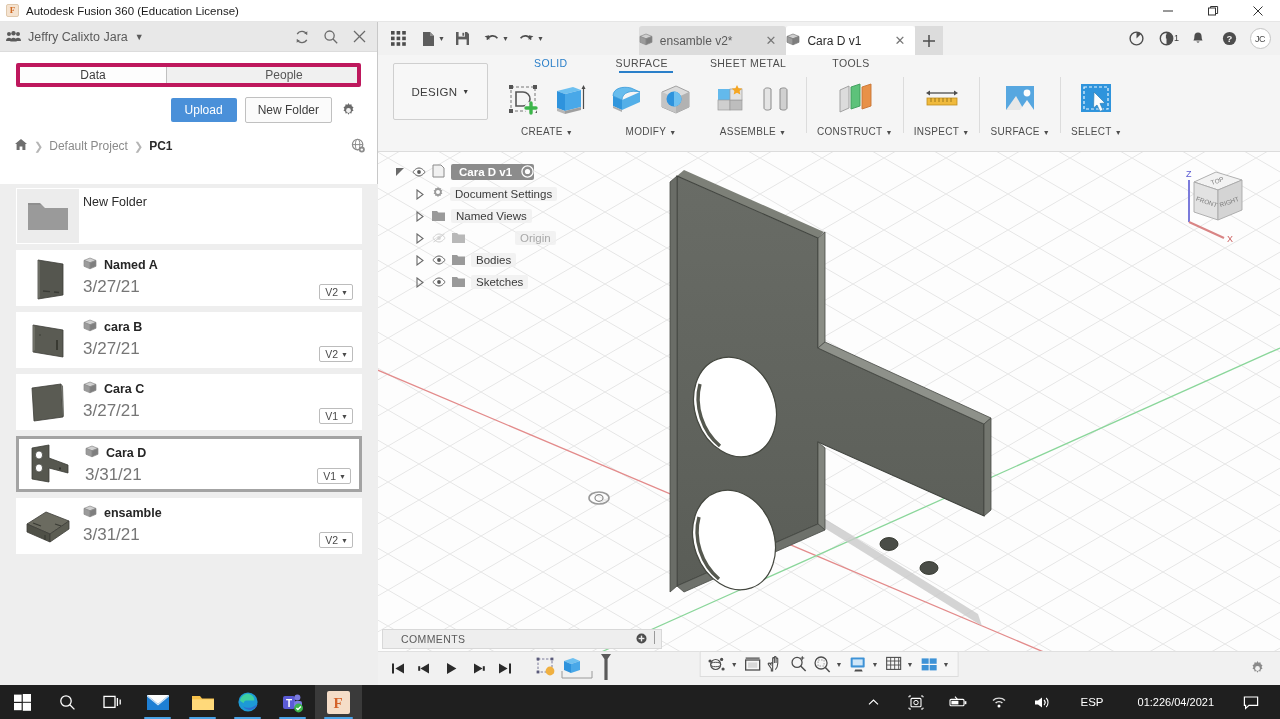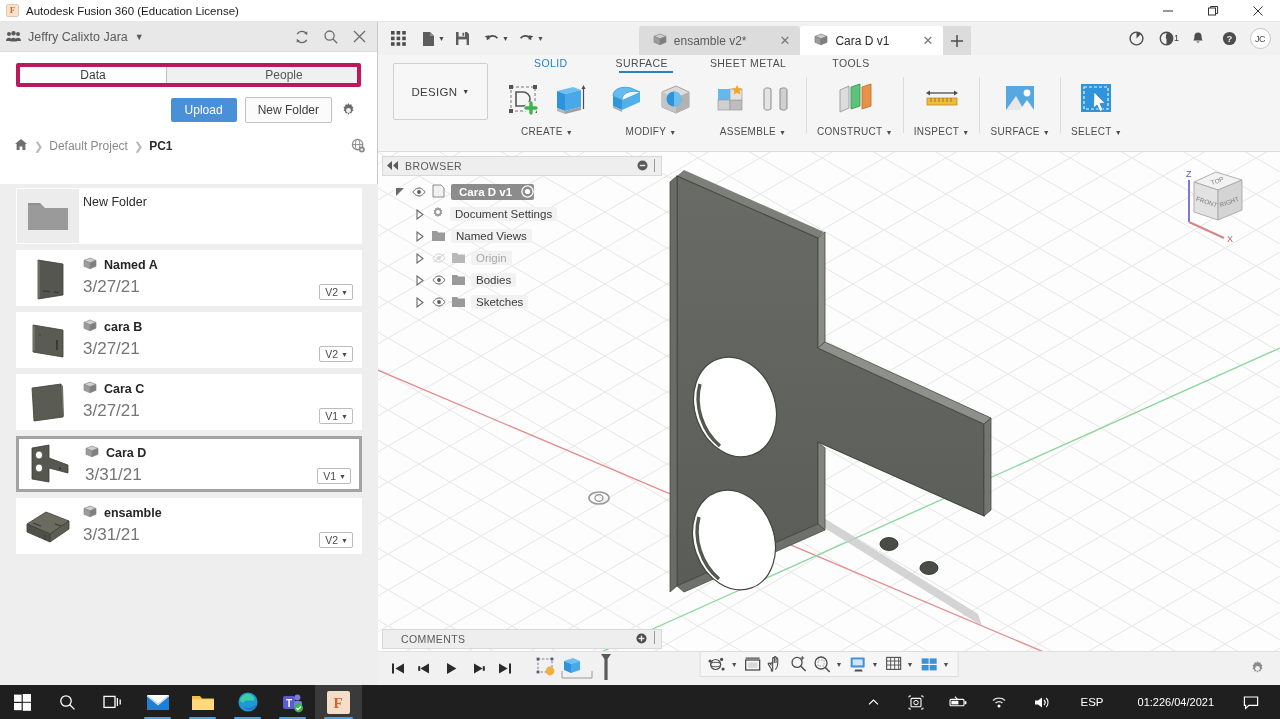"ensamble v2*" .doctab { padding: 0 10px 0 14px -> 0 10px 0 0 }
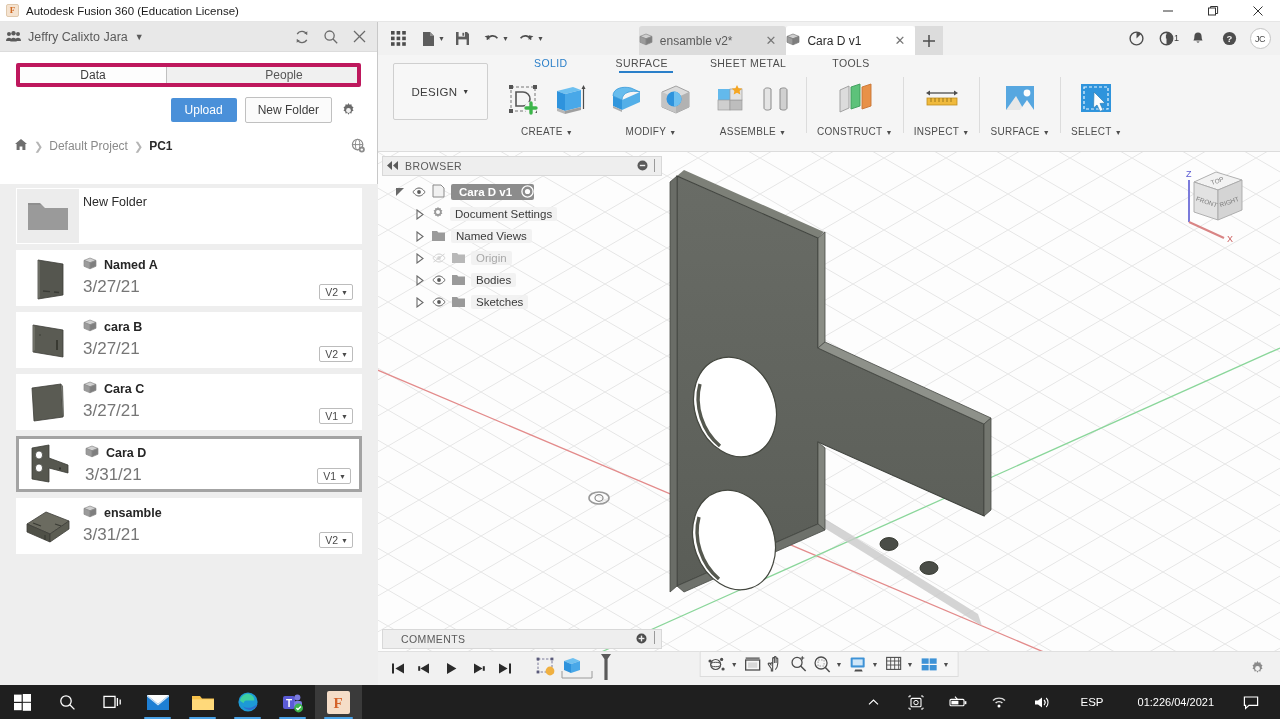"BROWSER" div.bp-head { html: <div> <span> <svg> <path></path> <path></path> </svg> </span> <span>BROWSER</span> <span> <span> <svg> <circle></circle> <line></line> </svg> </span> <span> <svg> <line></line> </svg> </span> </span> </div> -> none }
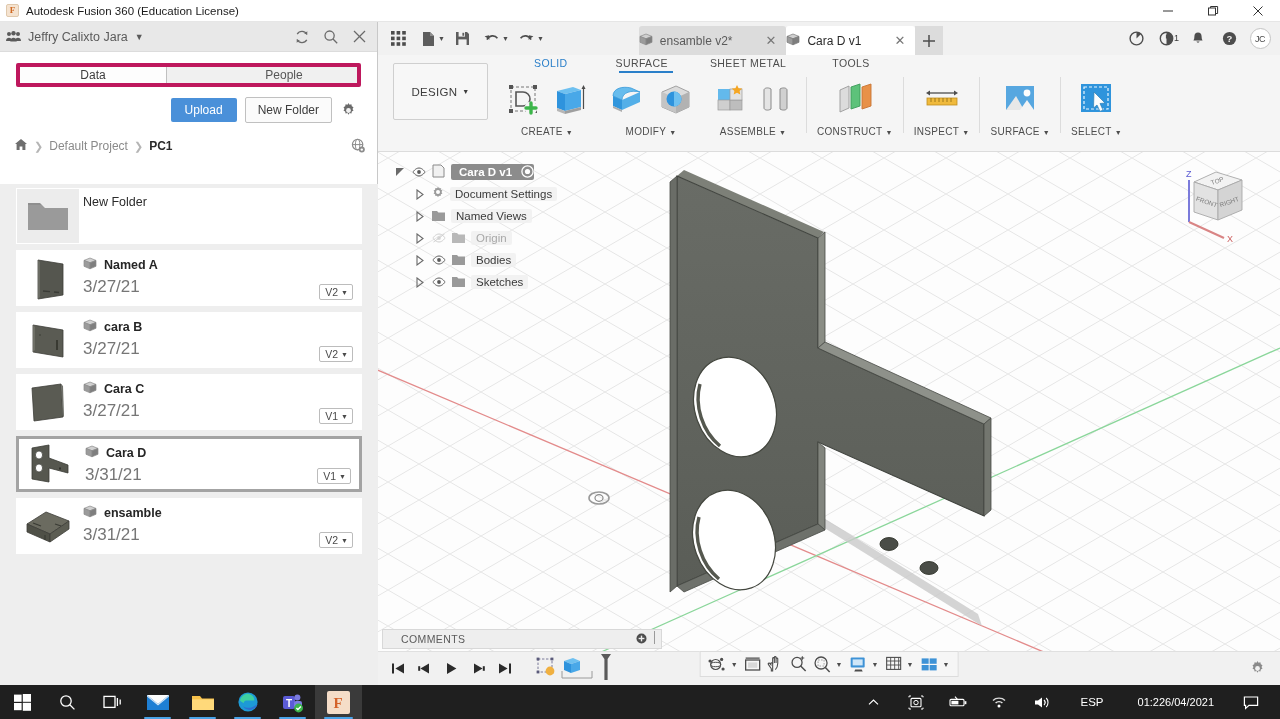"Origin" .trow.dim .lab { margin-left: none -> 44px }
